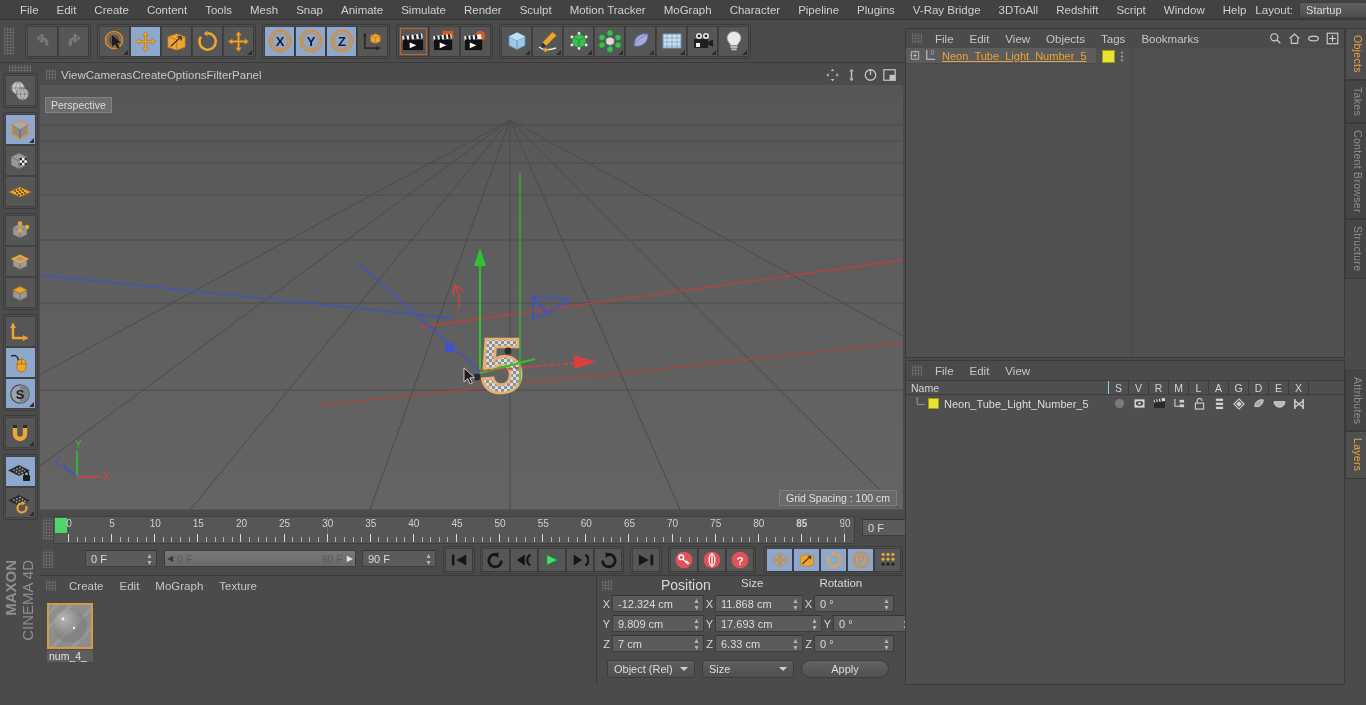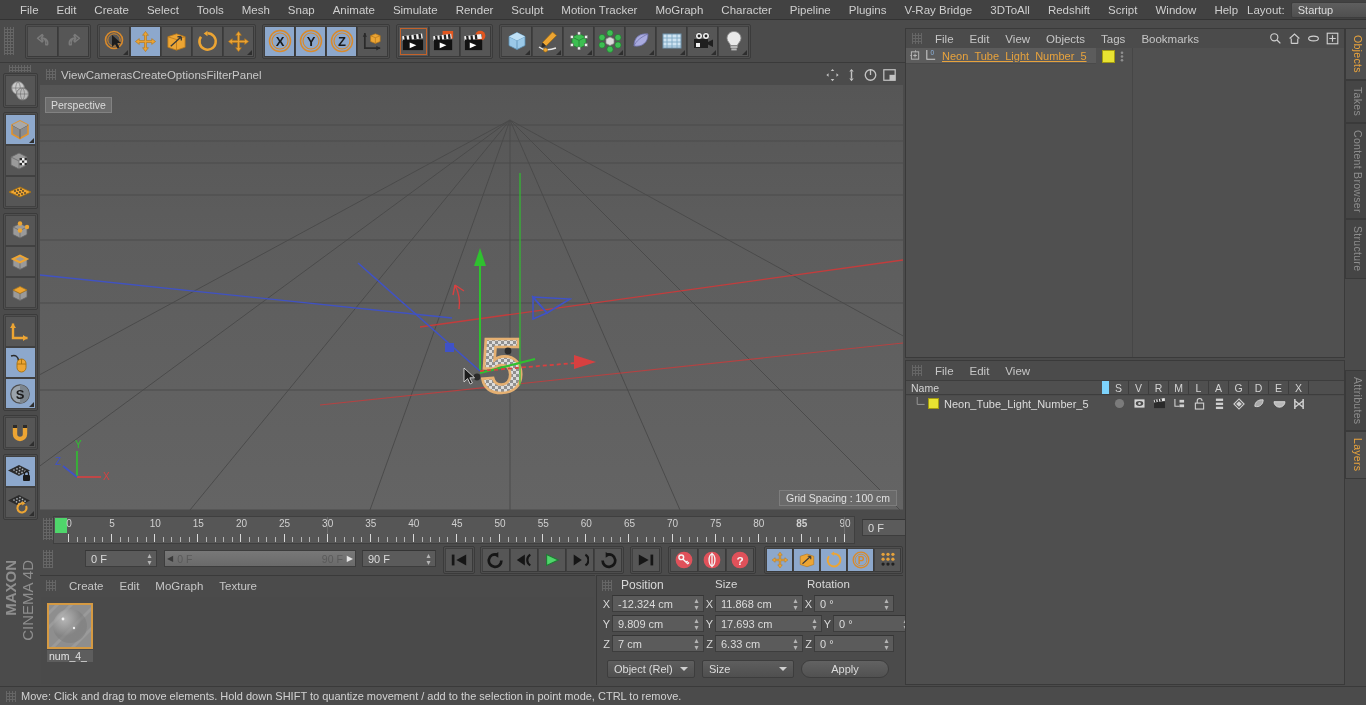"Select" div.mi { text: Select -> Content }
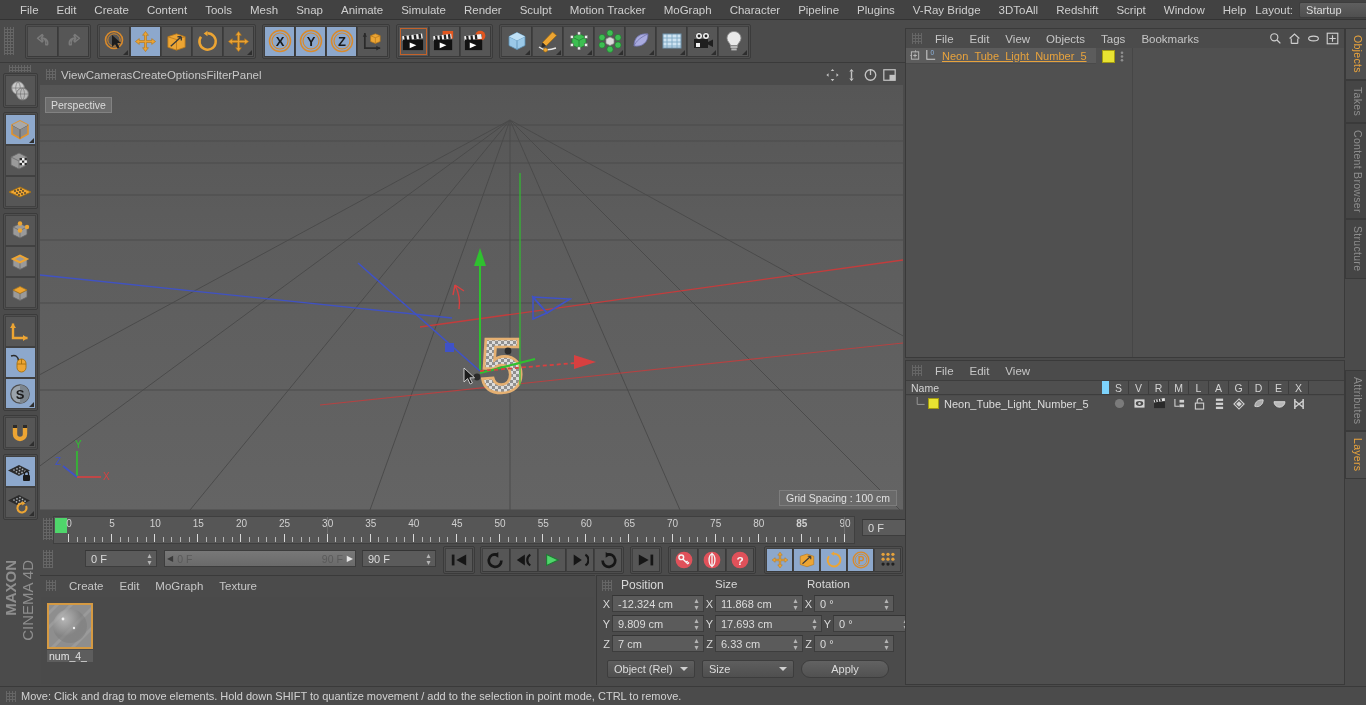"Name" div { border-right: 7px solid #7dd3fc -> 1px solid #7dd3fc }
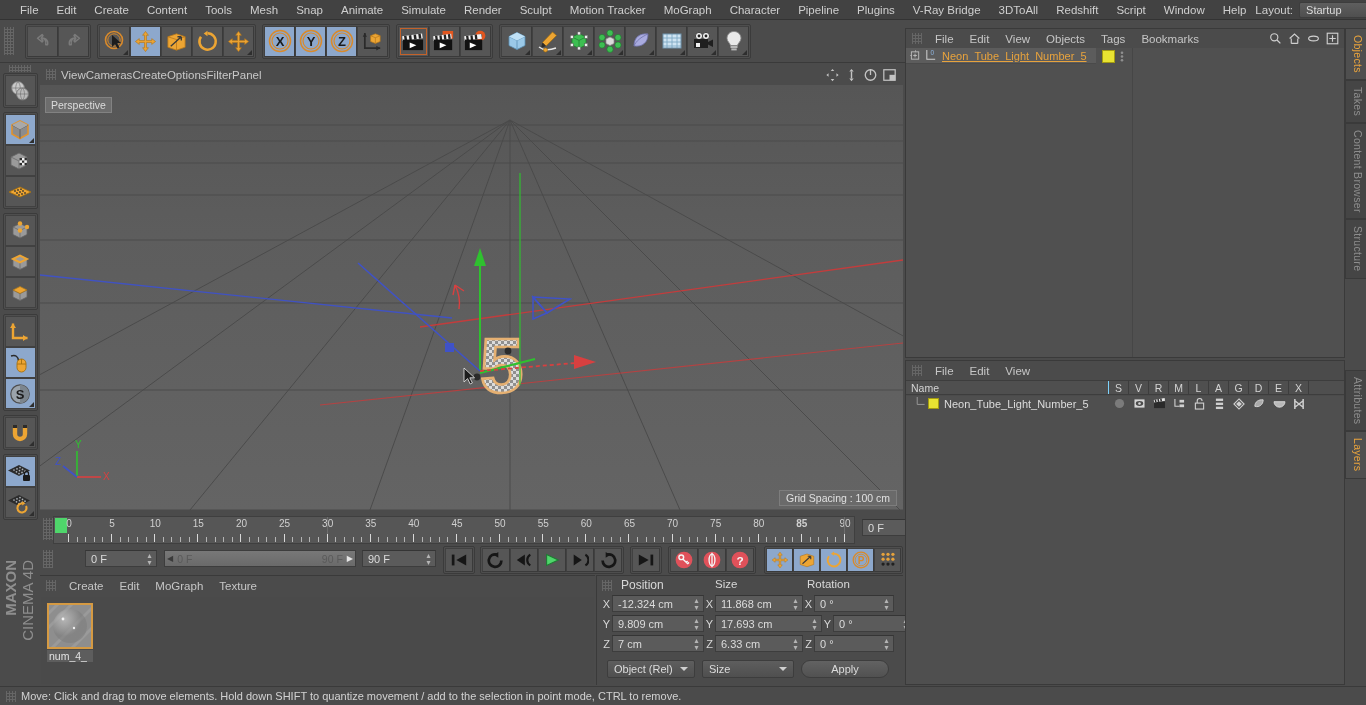"Position" div { font-size: 12px -> 14px; margin-left: none -> 40px }
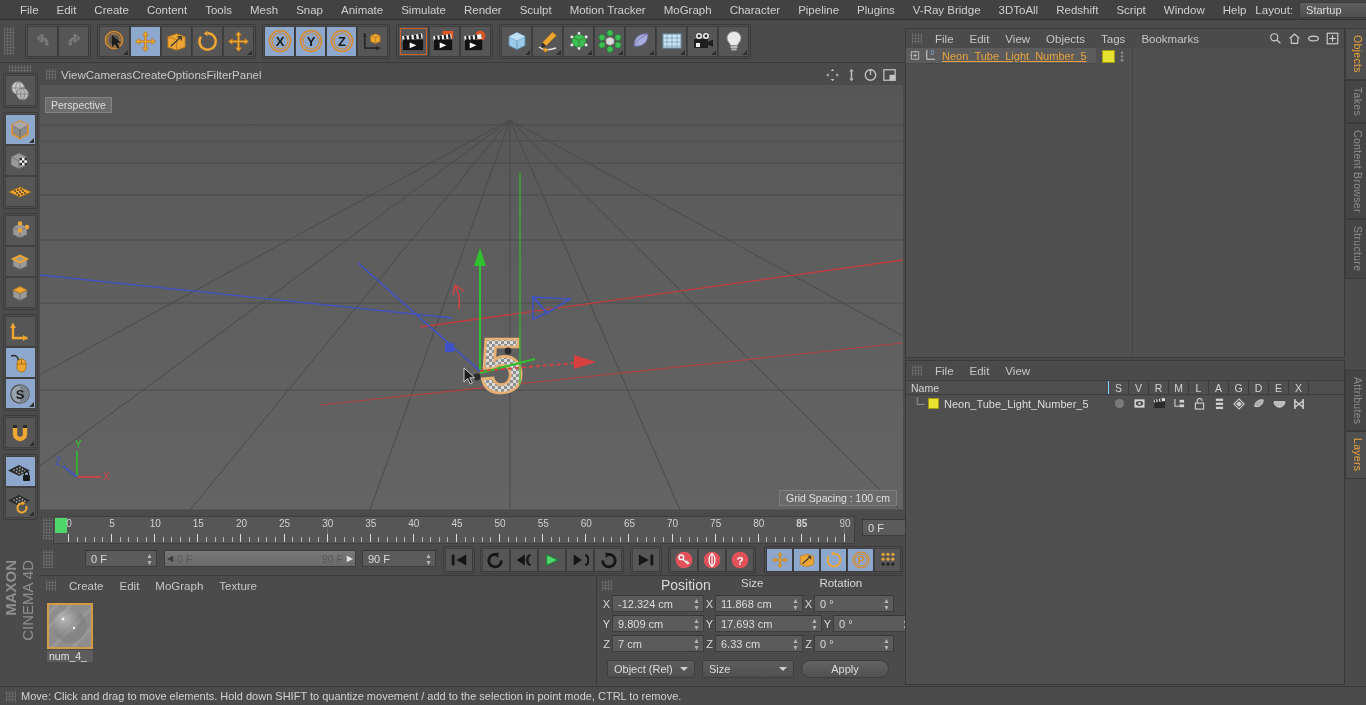"Move: Click and drag to" div { html: <div> <span></span> <span>Move: Click and drag to move elements. Hold down SHIFT to quantize movement / add to the selection in point mode, CTRL to remove.</span> </div> -> none }
